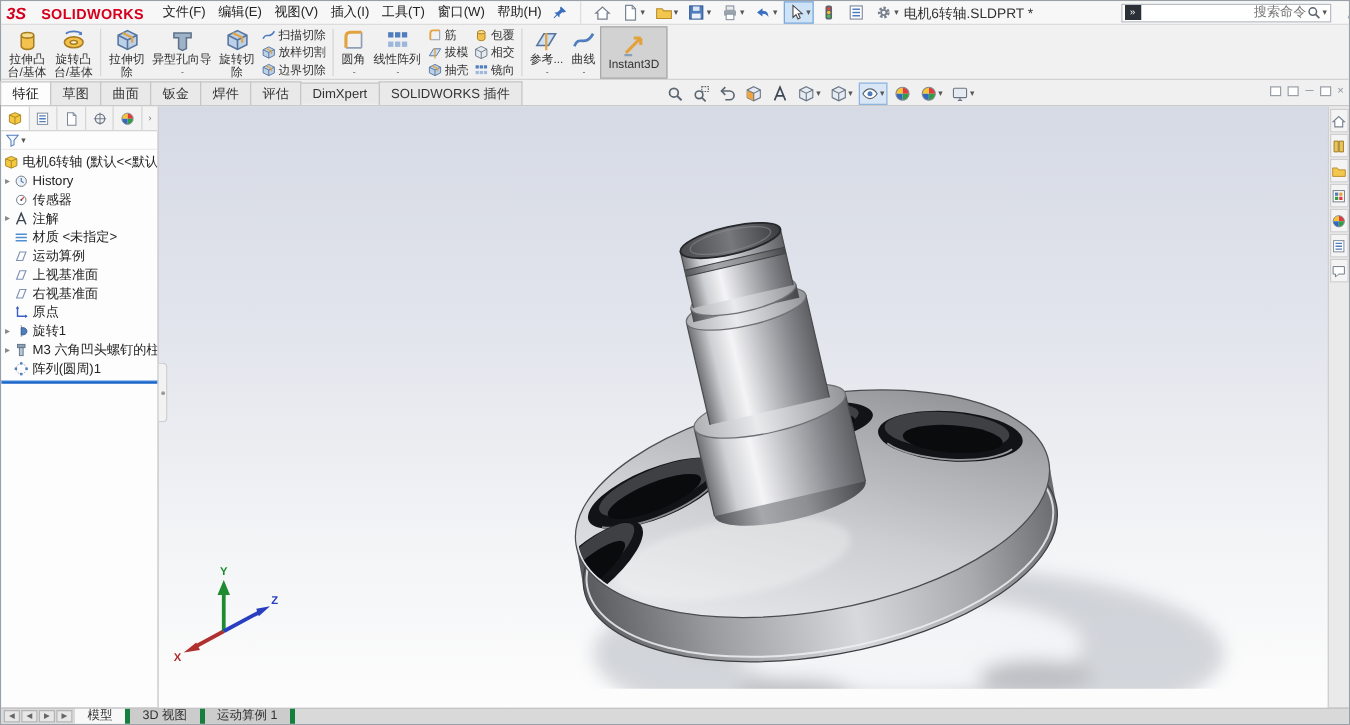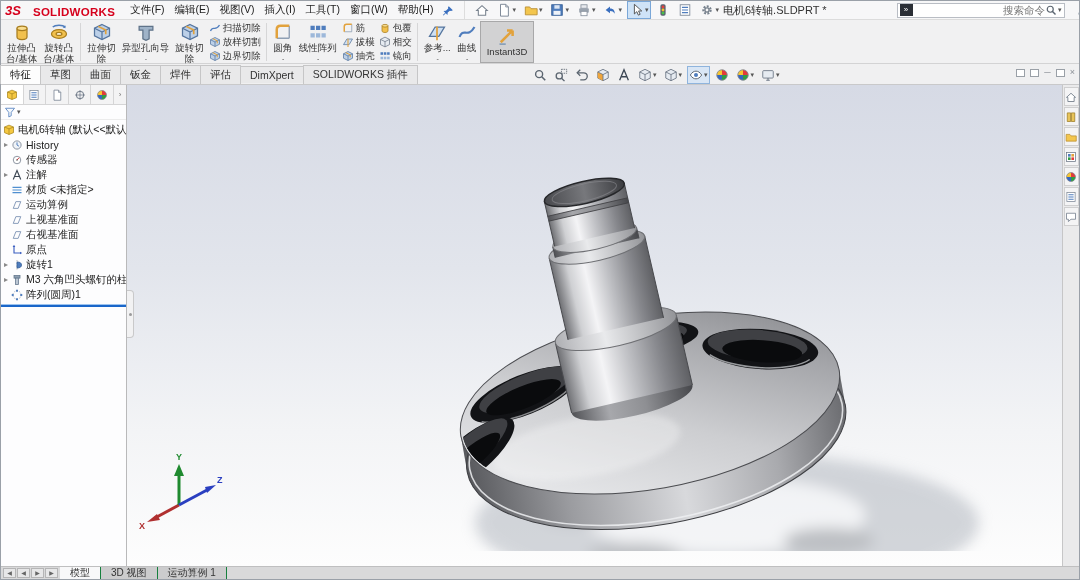"模型" .btab { border-right: 1px solid #15803d -> 4px solid #15803d }
